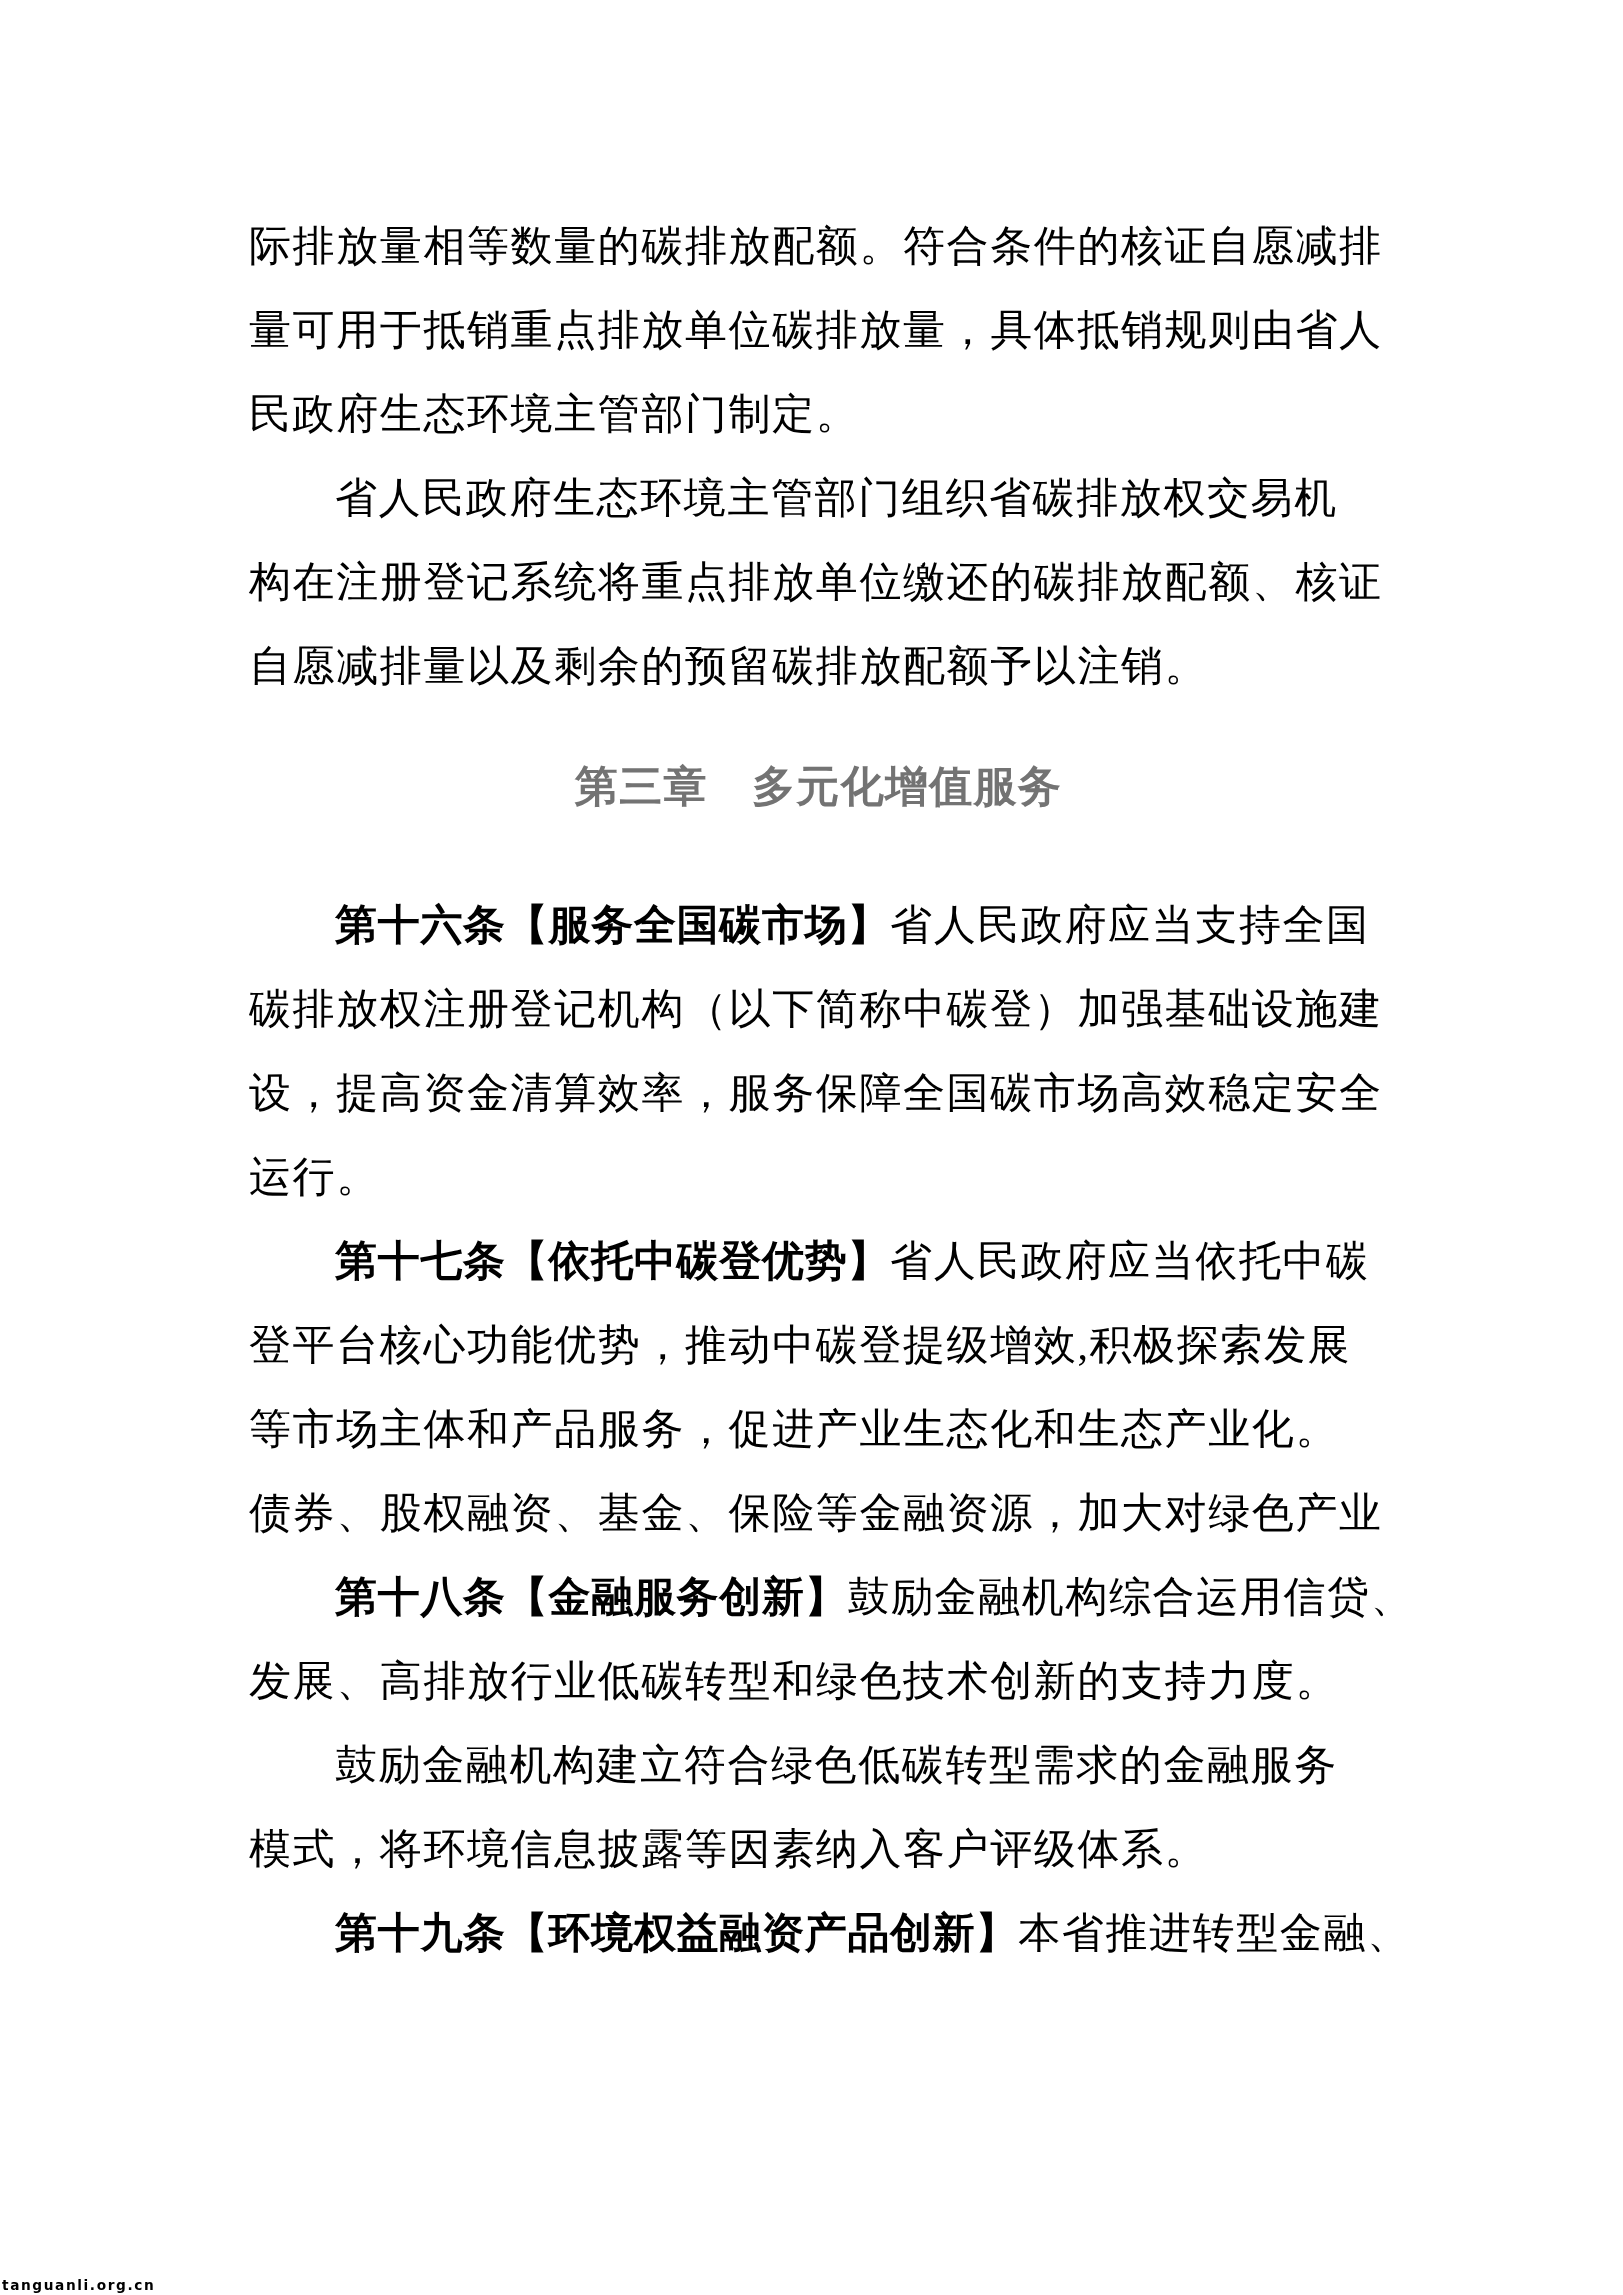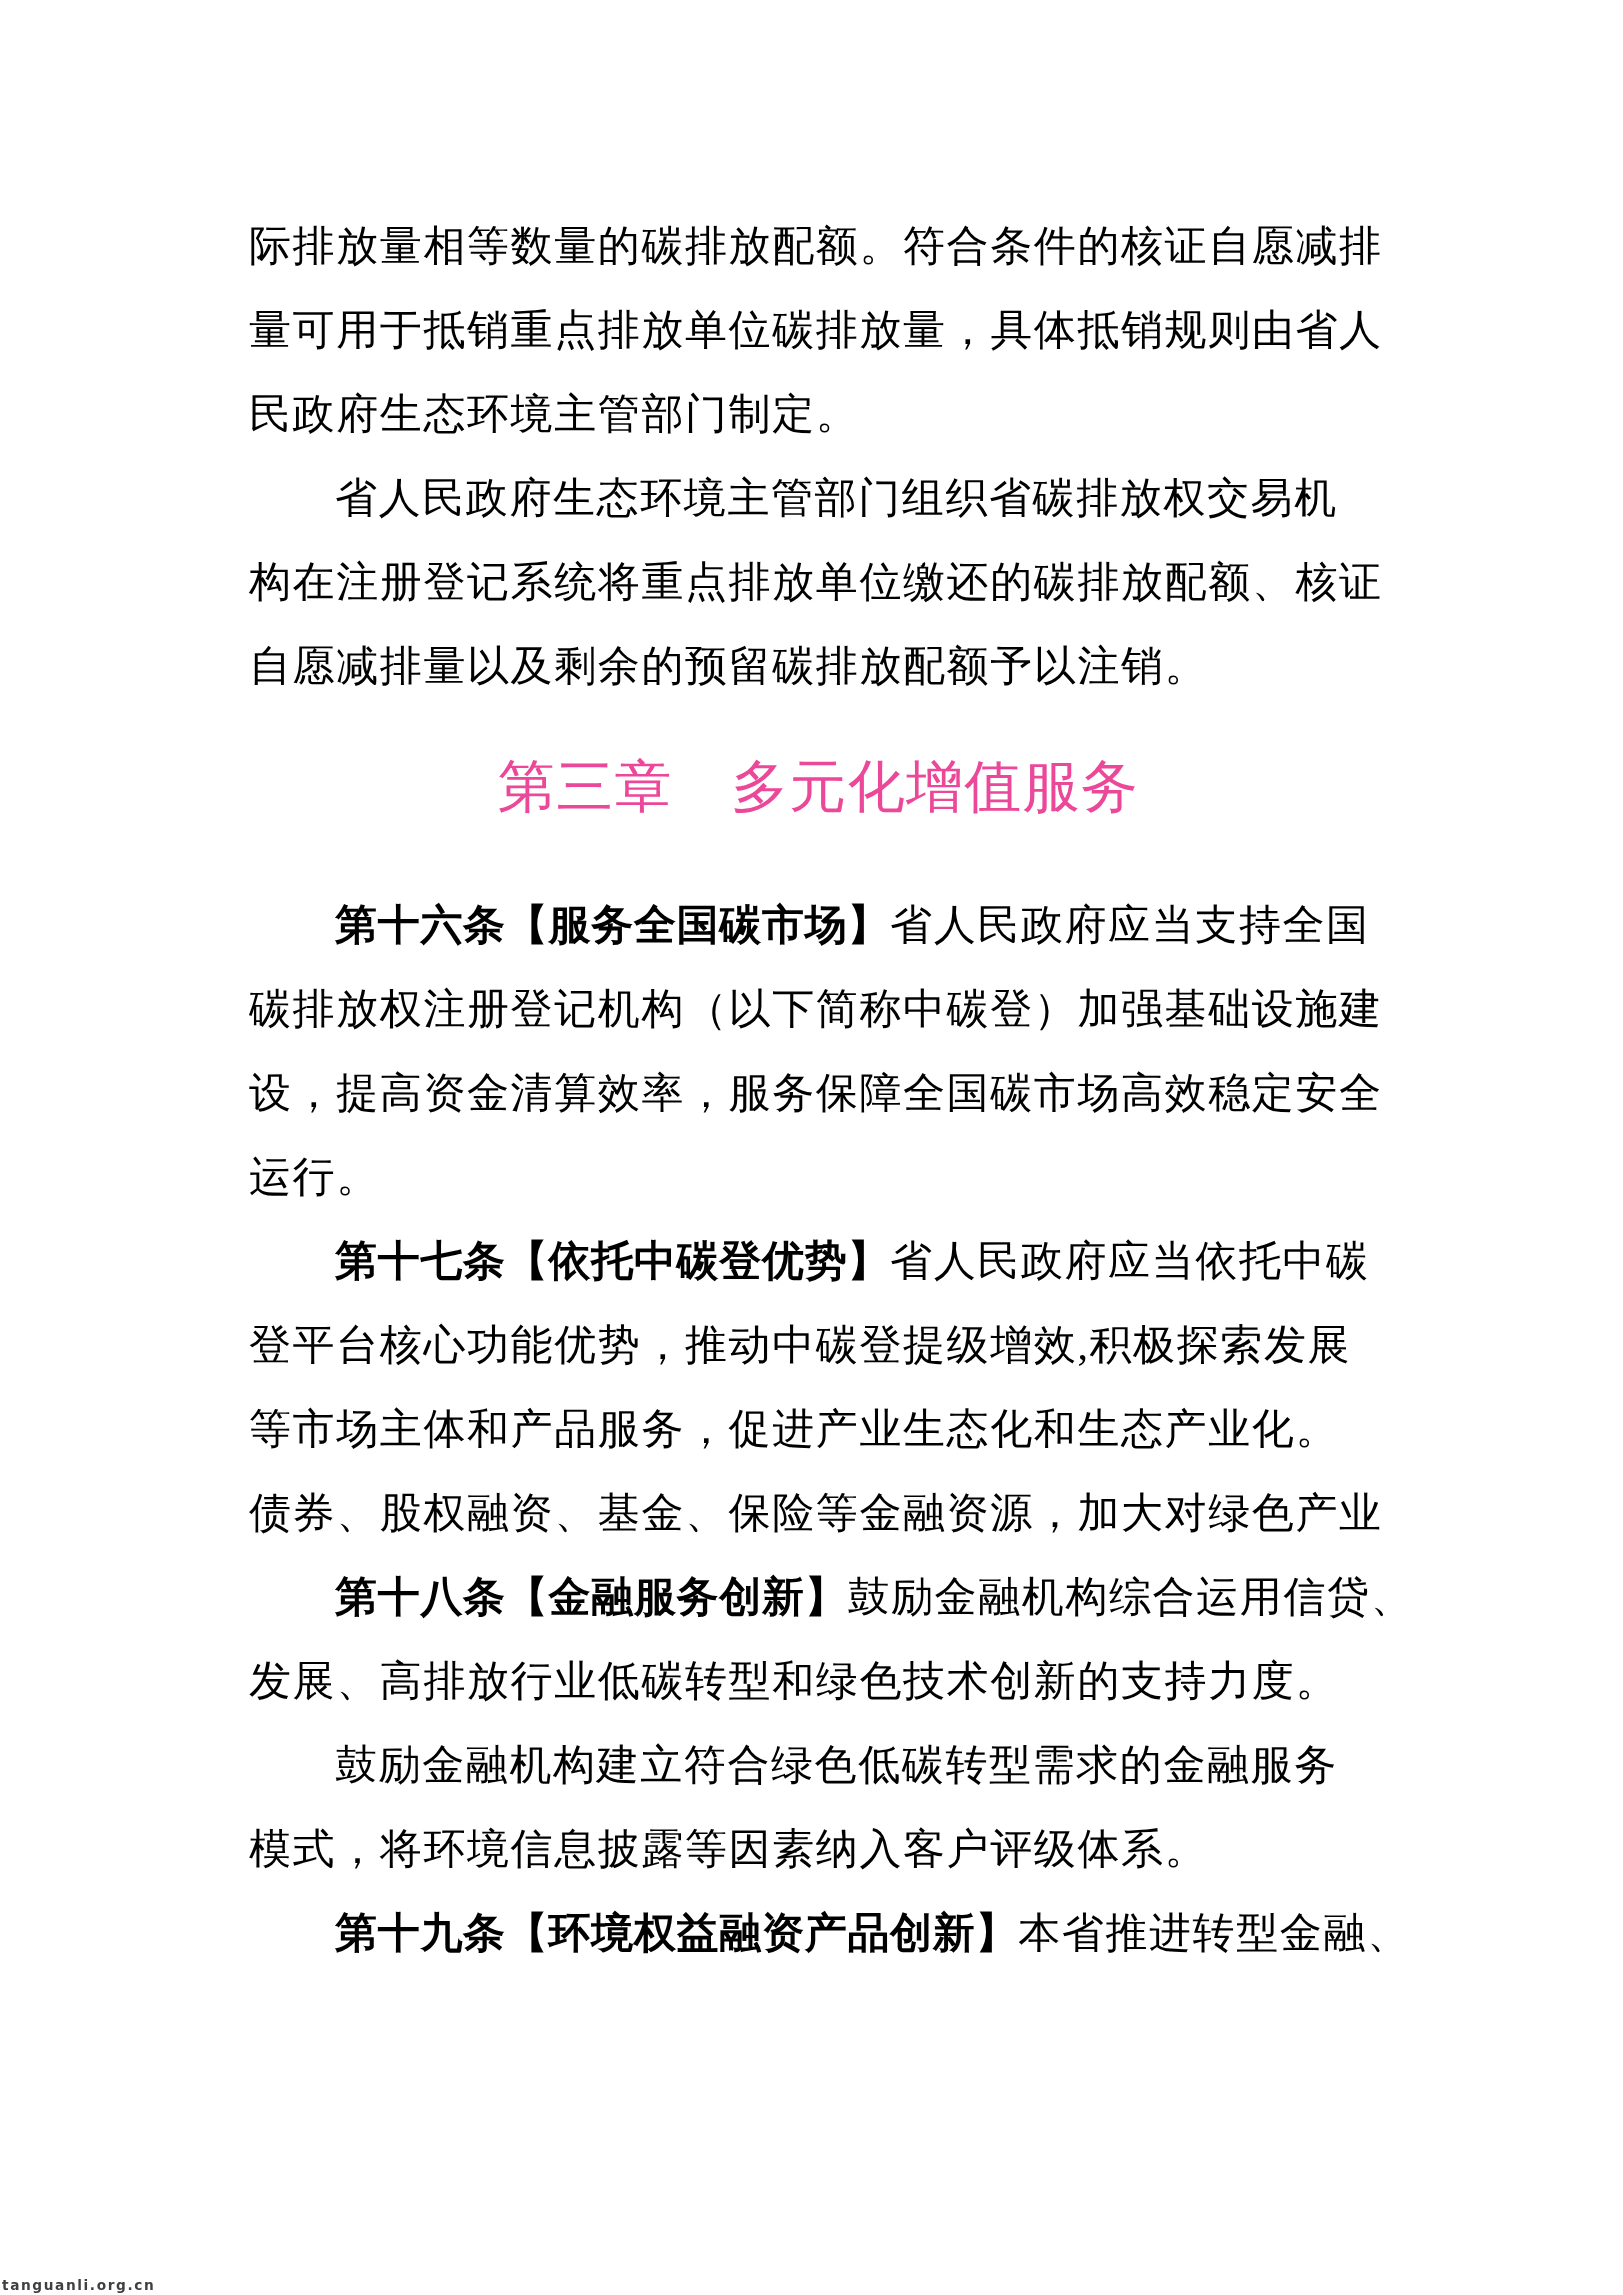"第三章 多元化增值服务" .chapter-heading { color: #ec4899 -> #737373; font-size: 57px -> 43px; font-weight: 400 -> 700 }
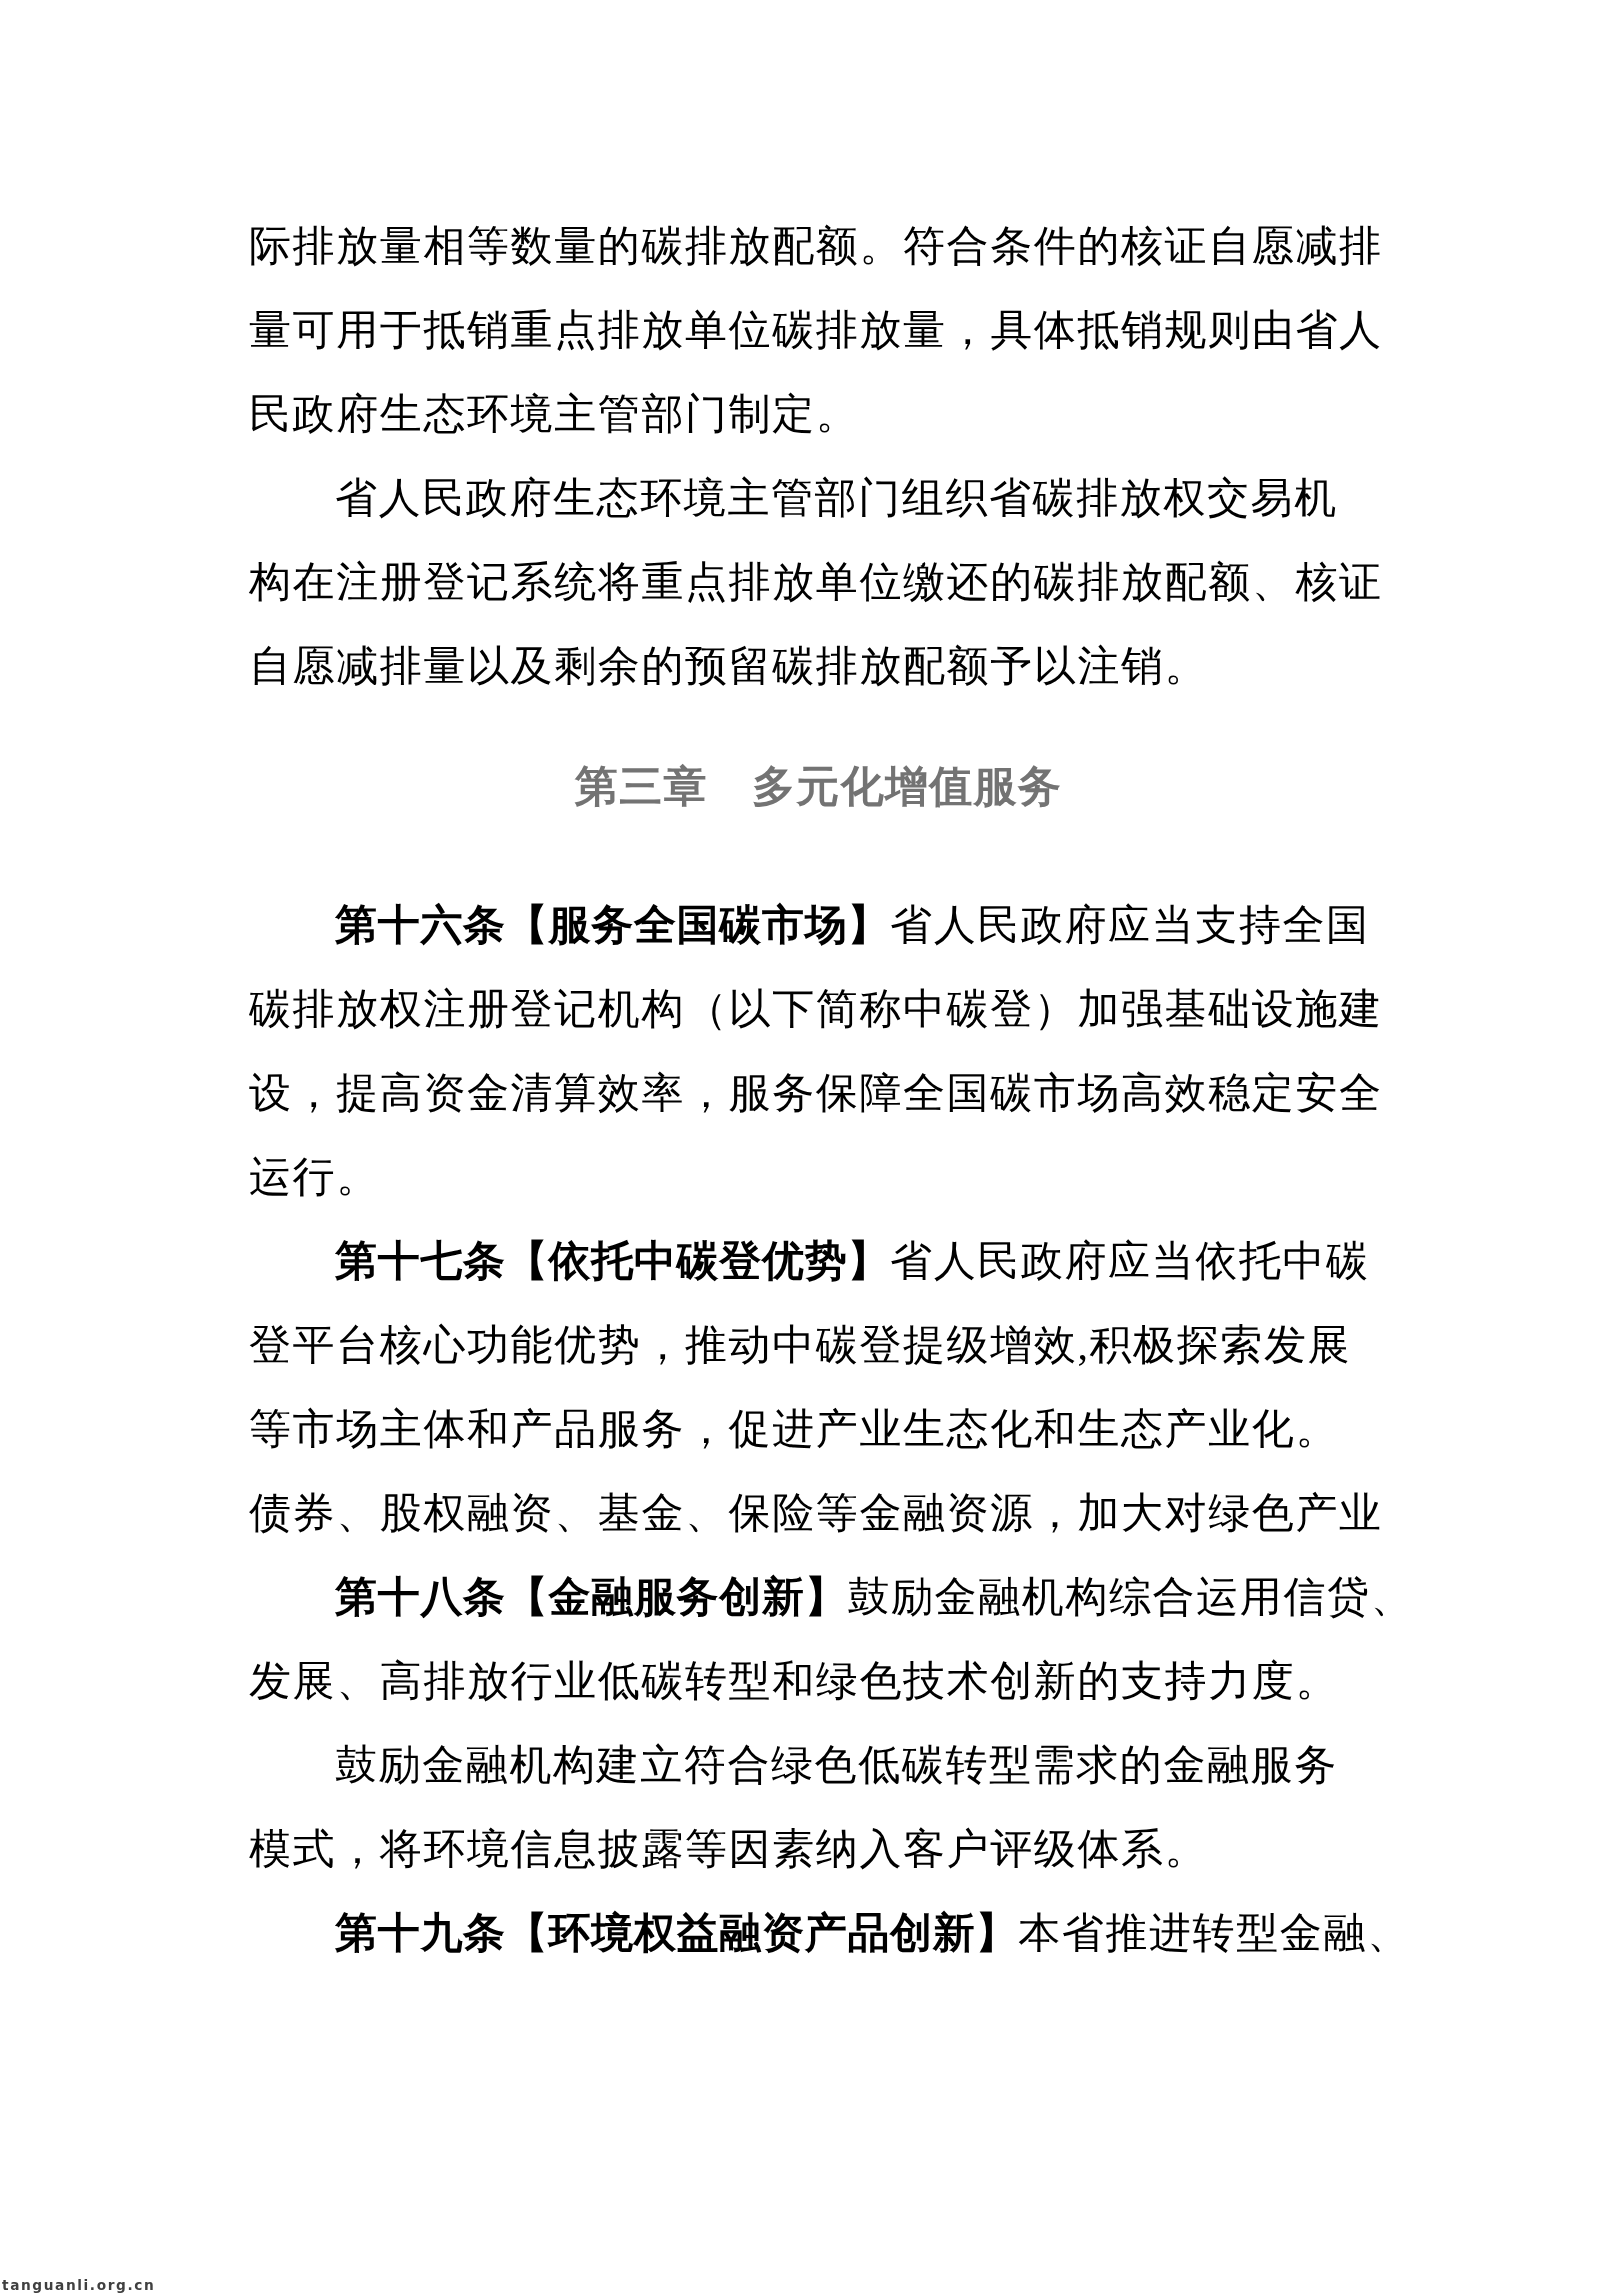"tanguanli.org.cn" div.watermark { color: #404040 -> #000000 }
